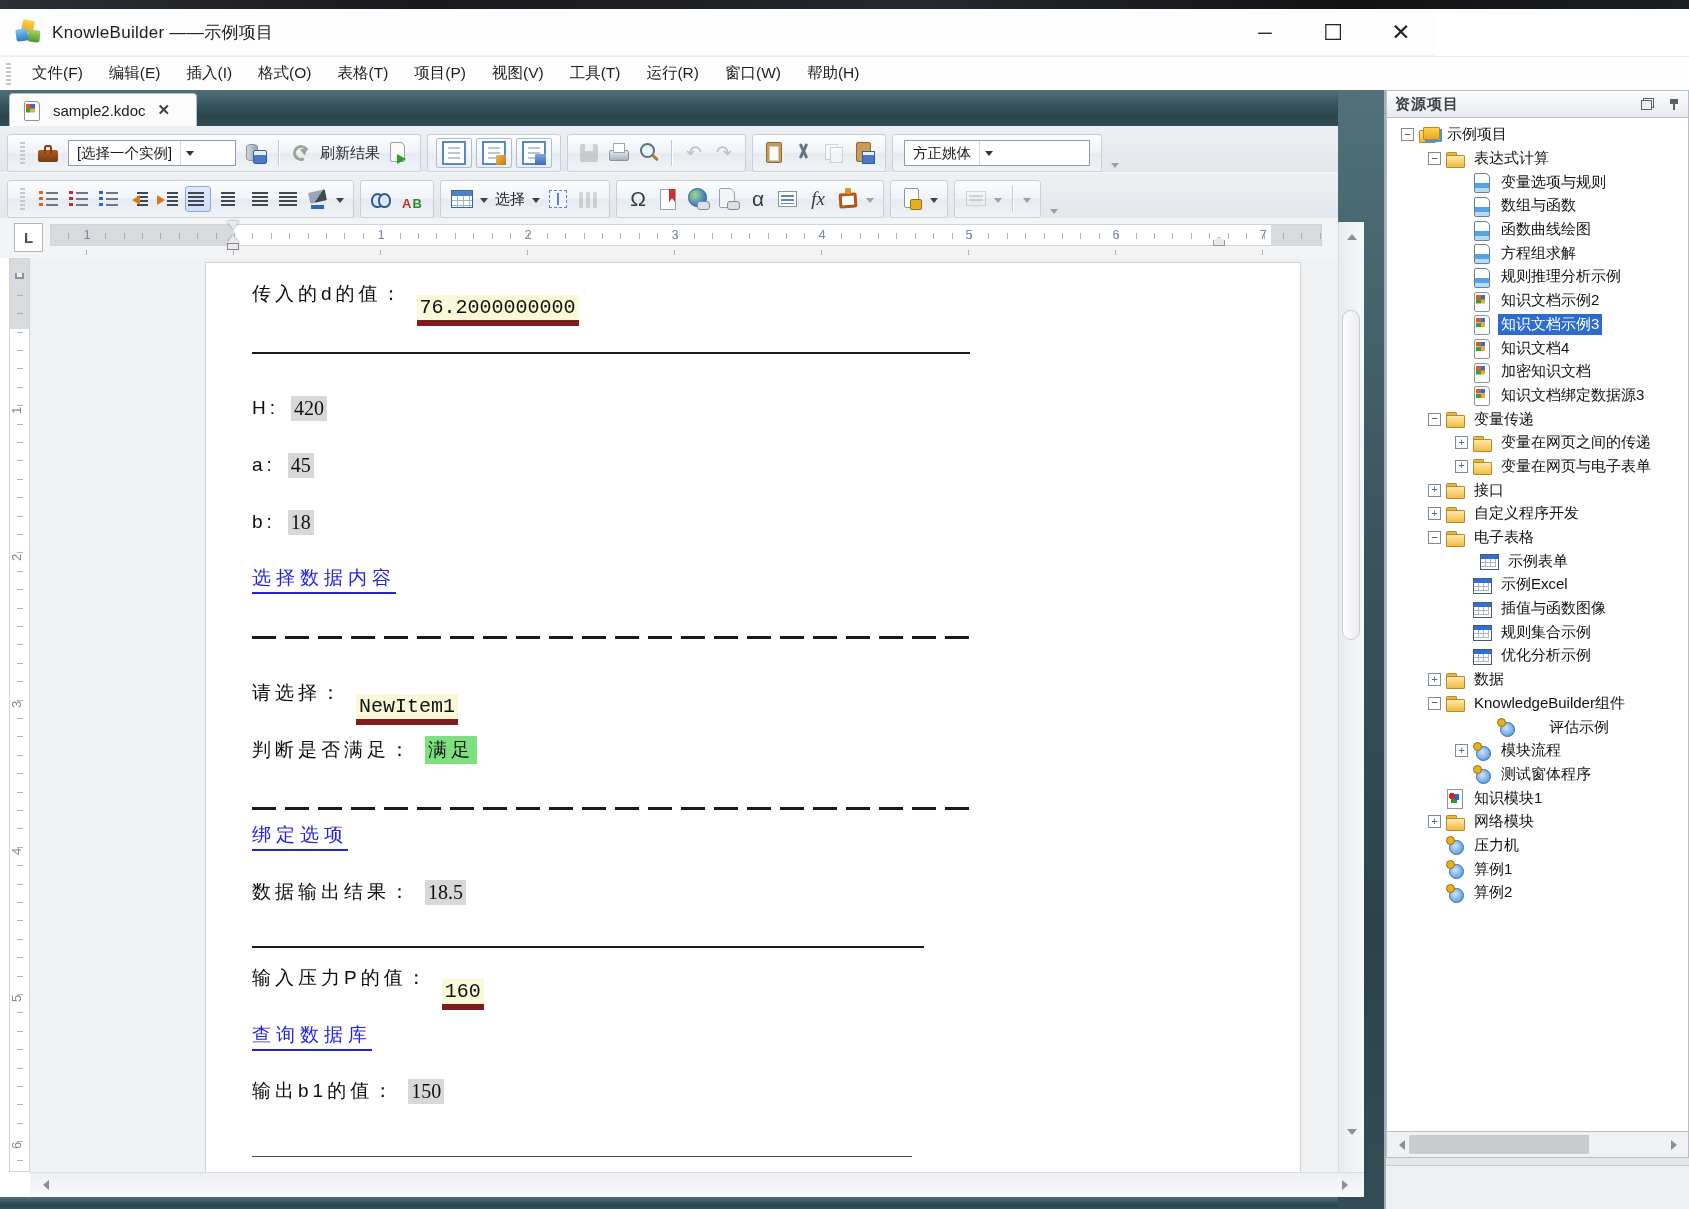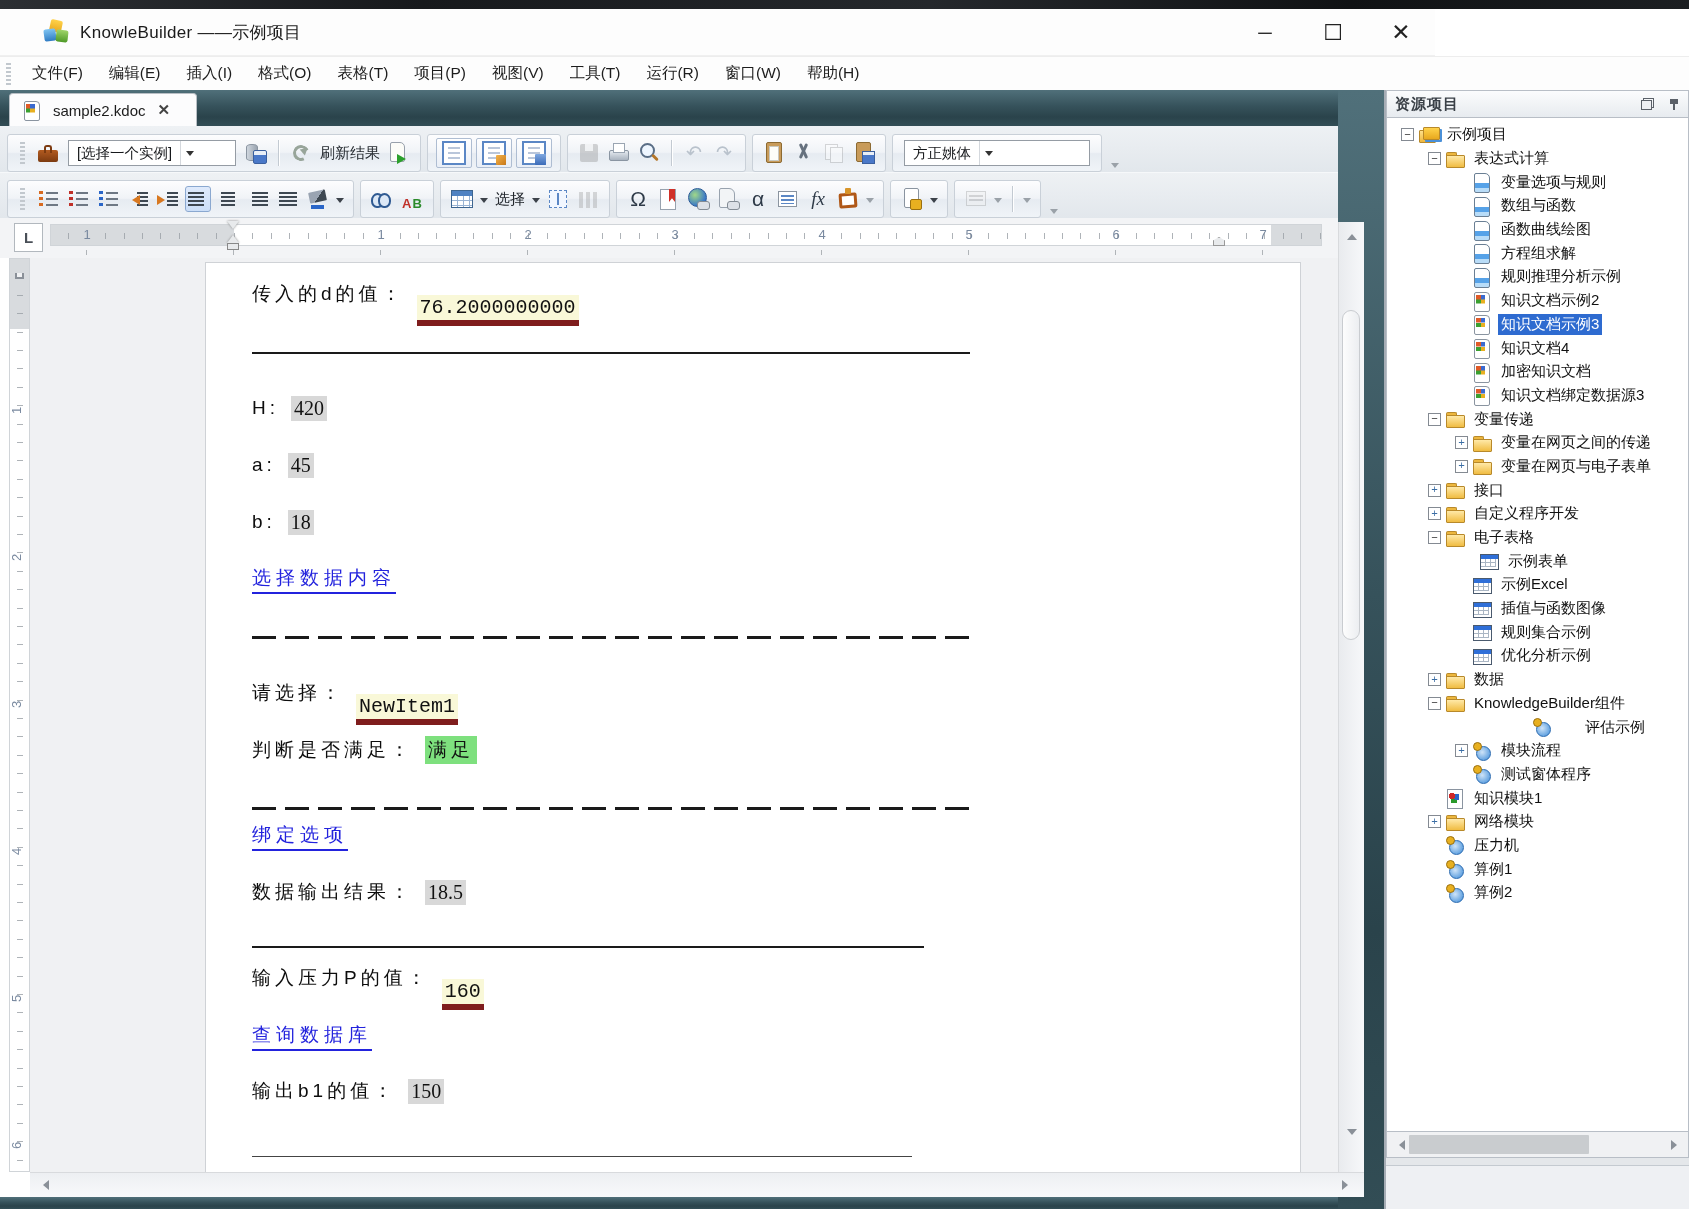"KnowleBuilder ——示例项目" #titlebar { padding-left: 28px -> none }
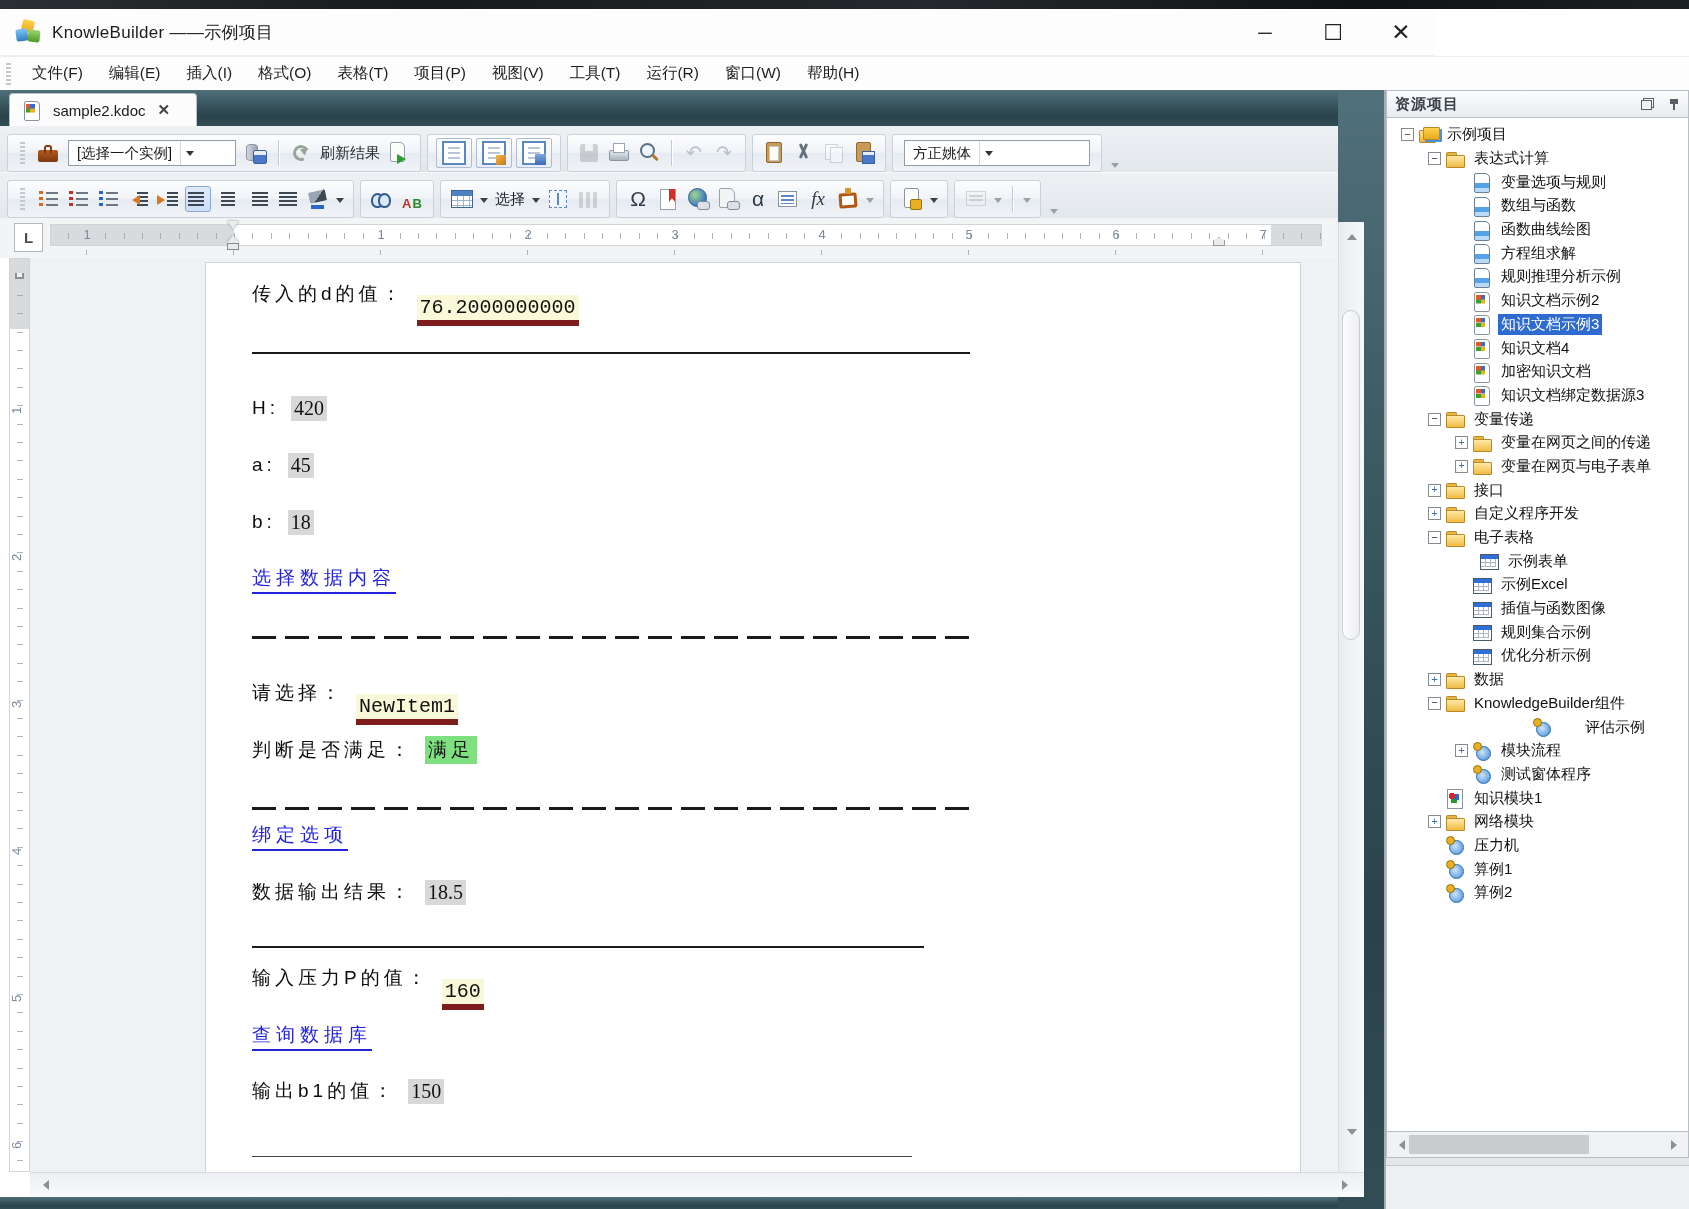"评估示例" div.trow { padding-left: 104px -> 68px }
